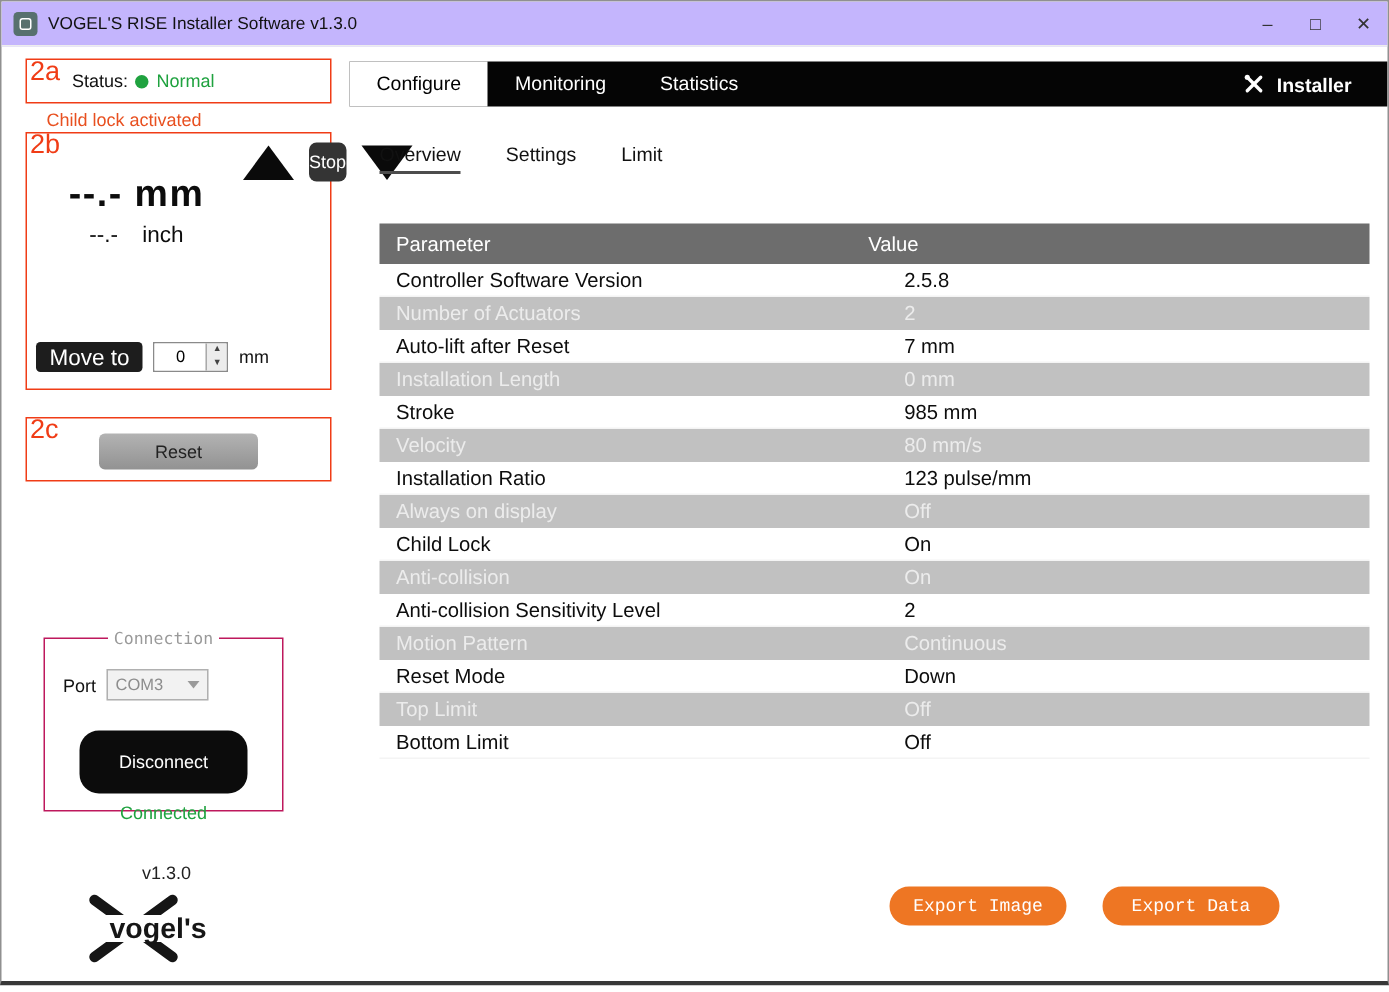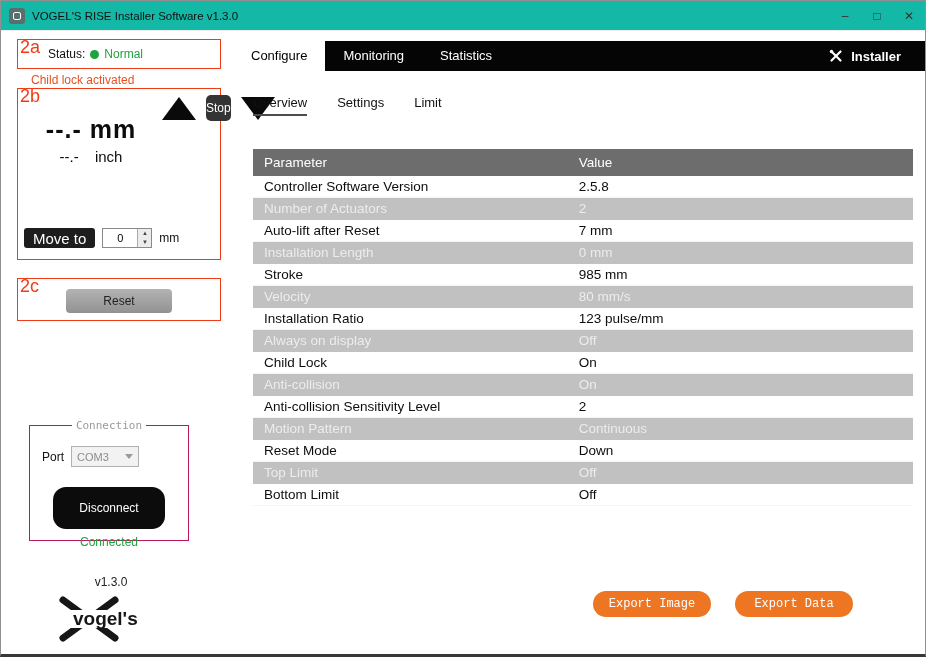"VOGEL'S RISE Installer Software v1.3.0" .titlebar { background: #14b8a6 -> #c4b5fd }
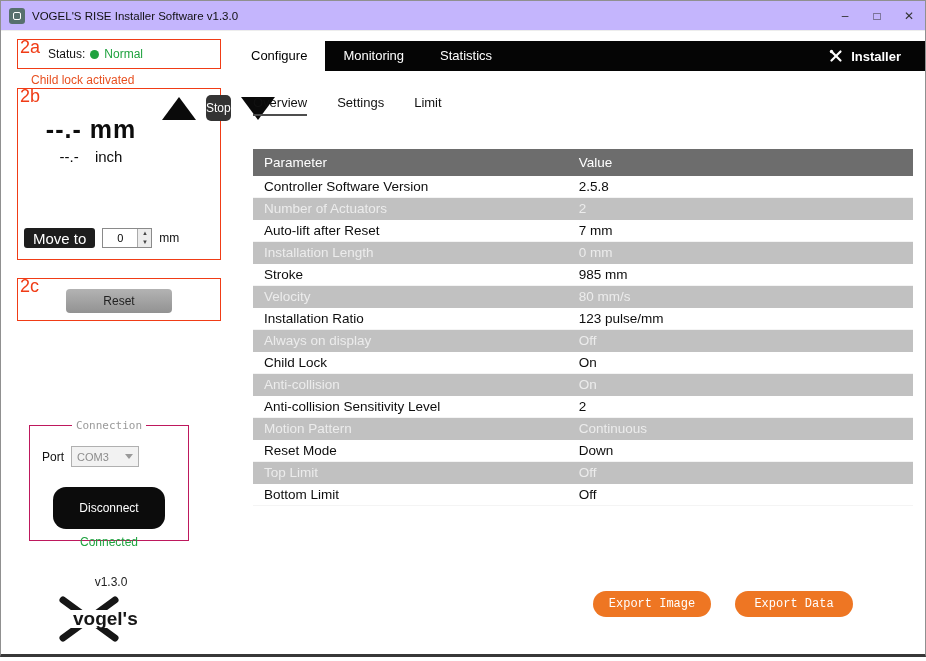"Controller Software Version" .trow { gap: none -> 24px }
